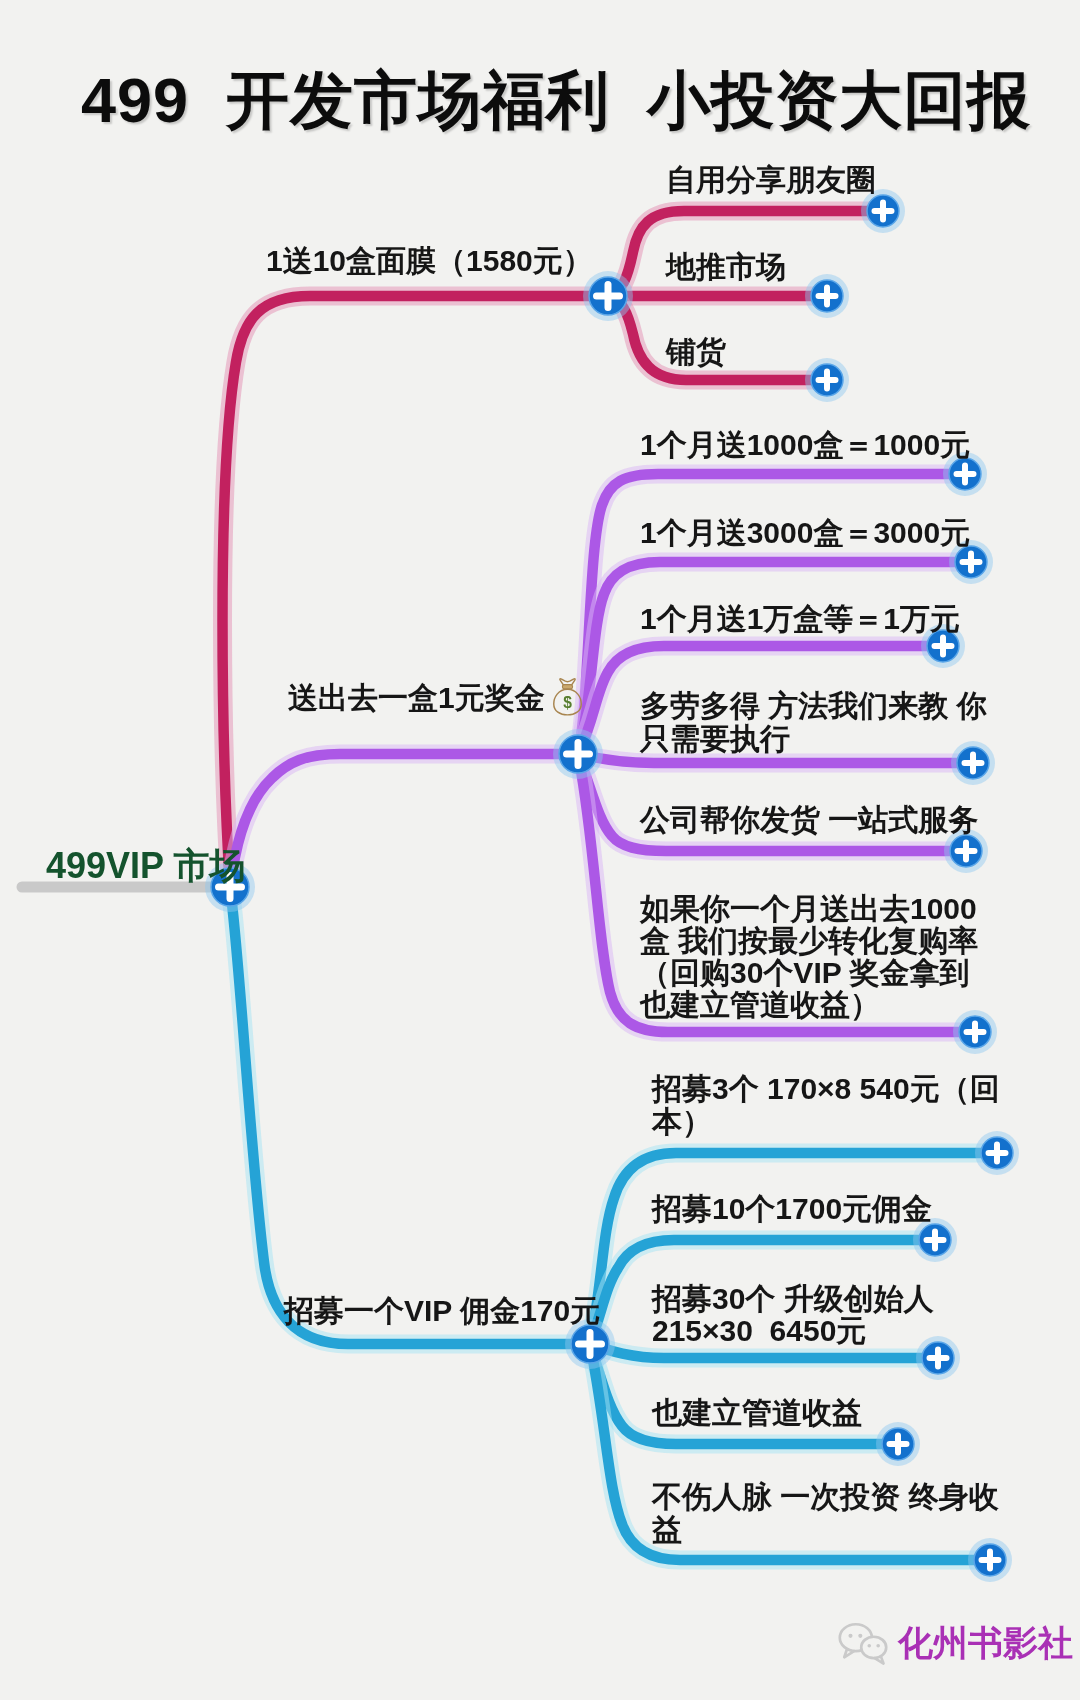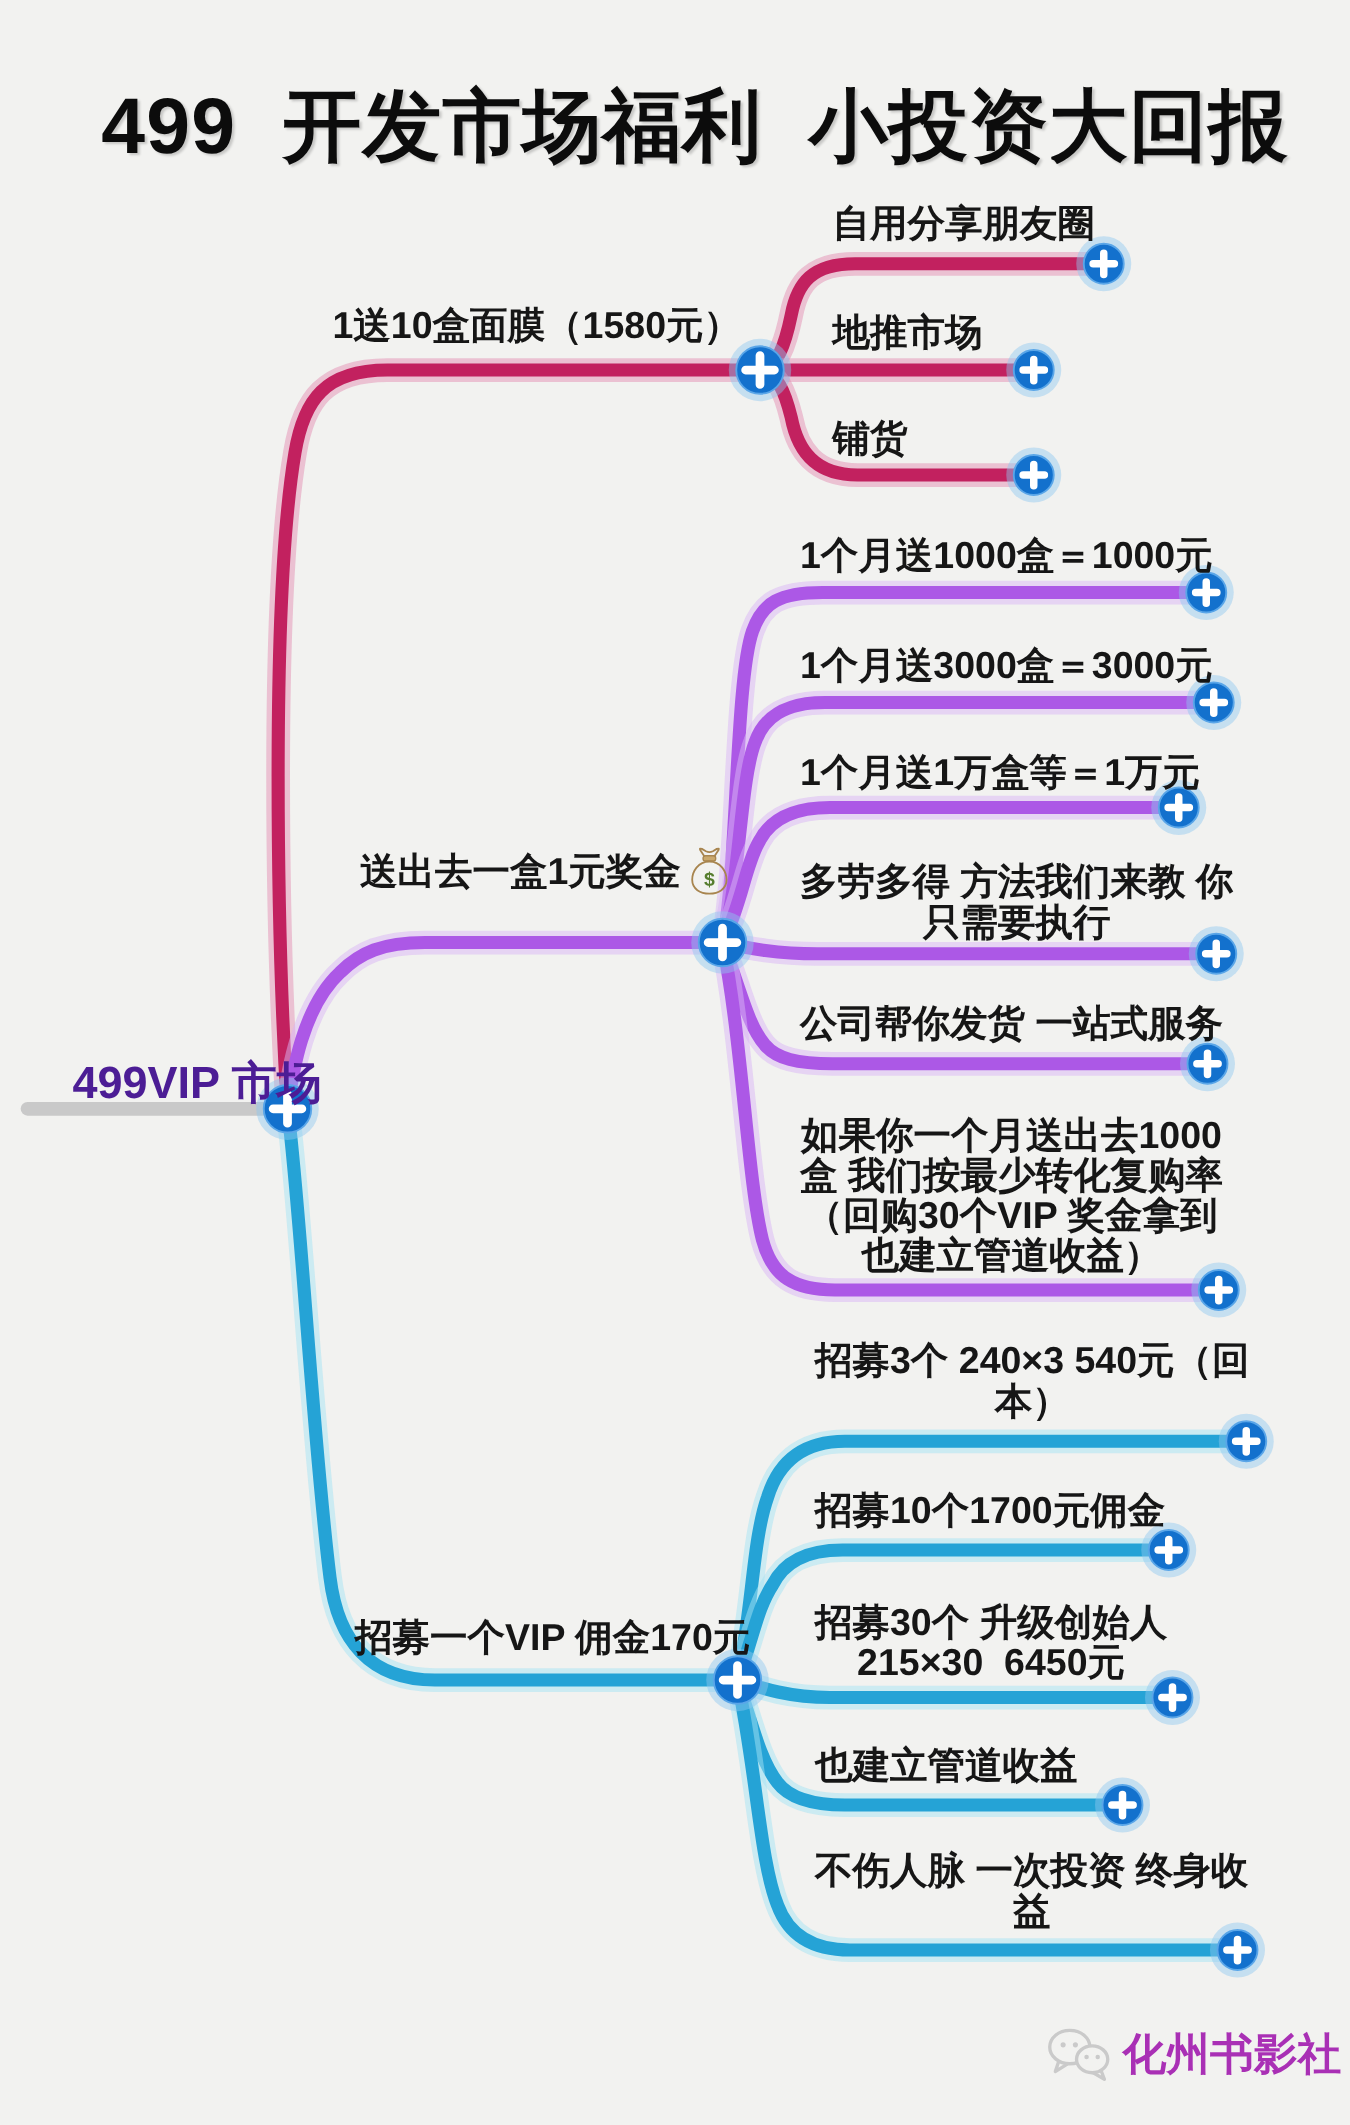"自用分享朋友圈" .lbl { text-align: center -> none }
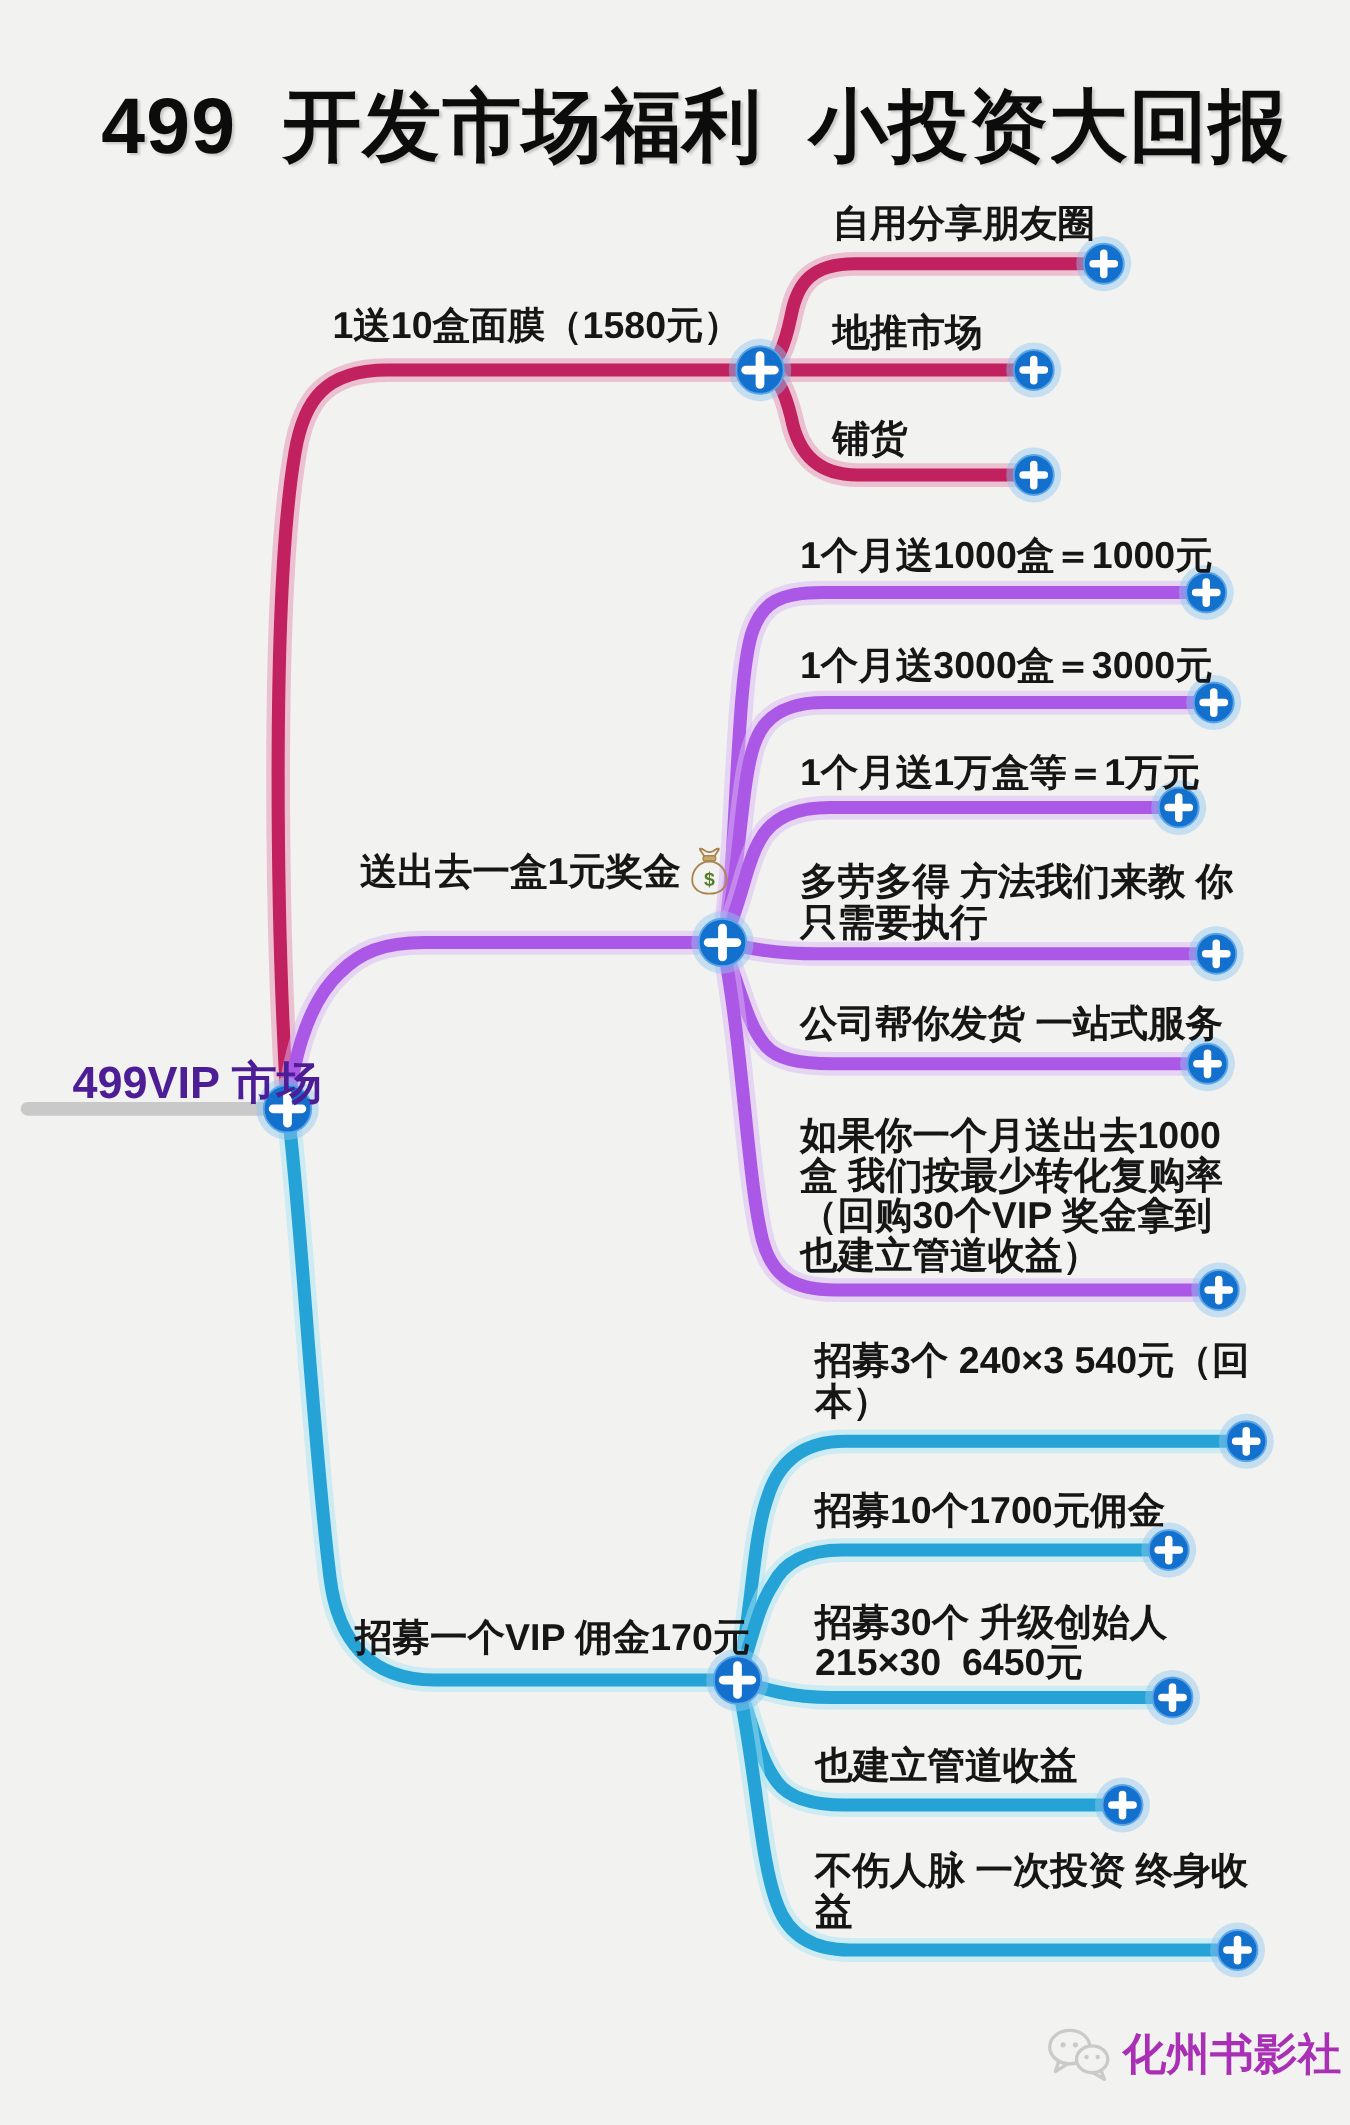"499VIP 市场" .root-lbl { color: #4c1d95 -> #14532d; margin-left: 12px -> none }
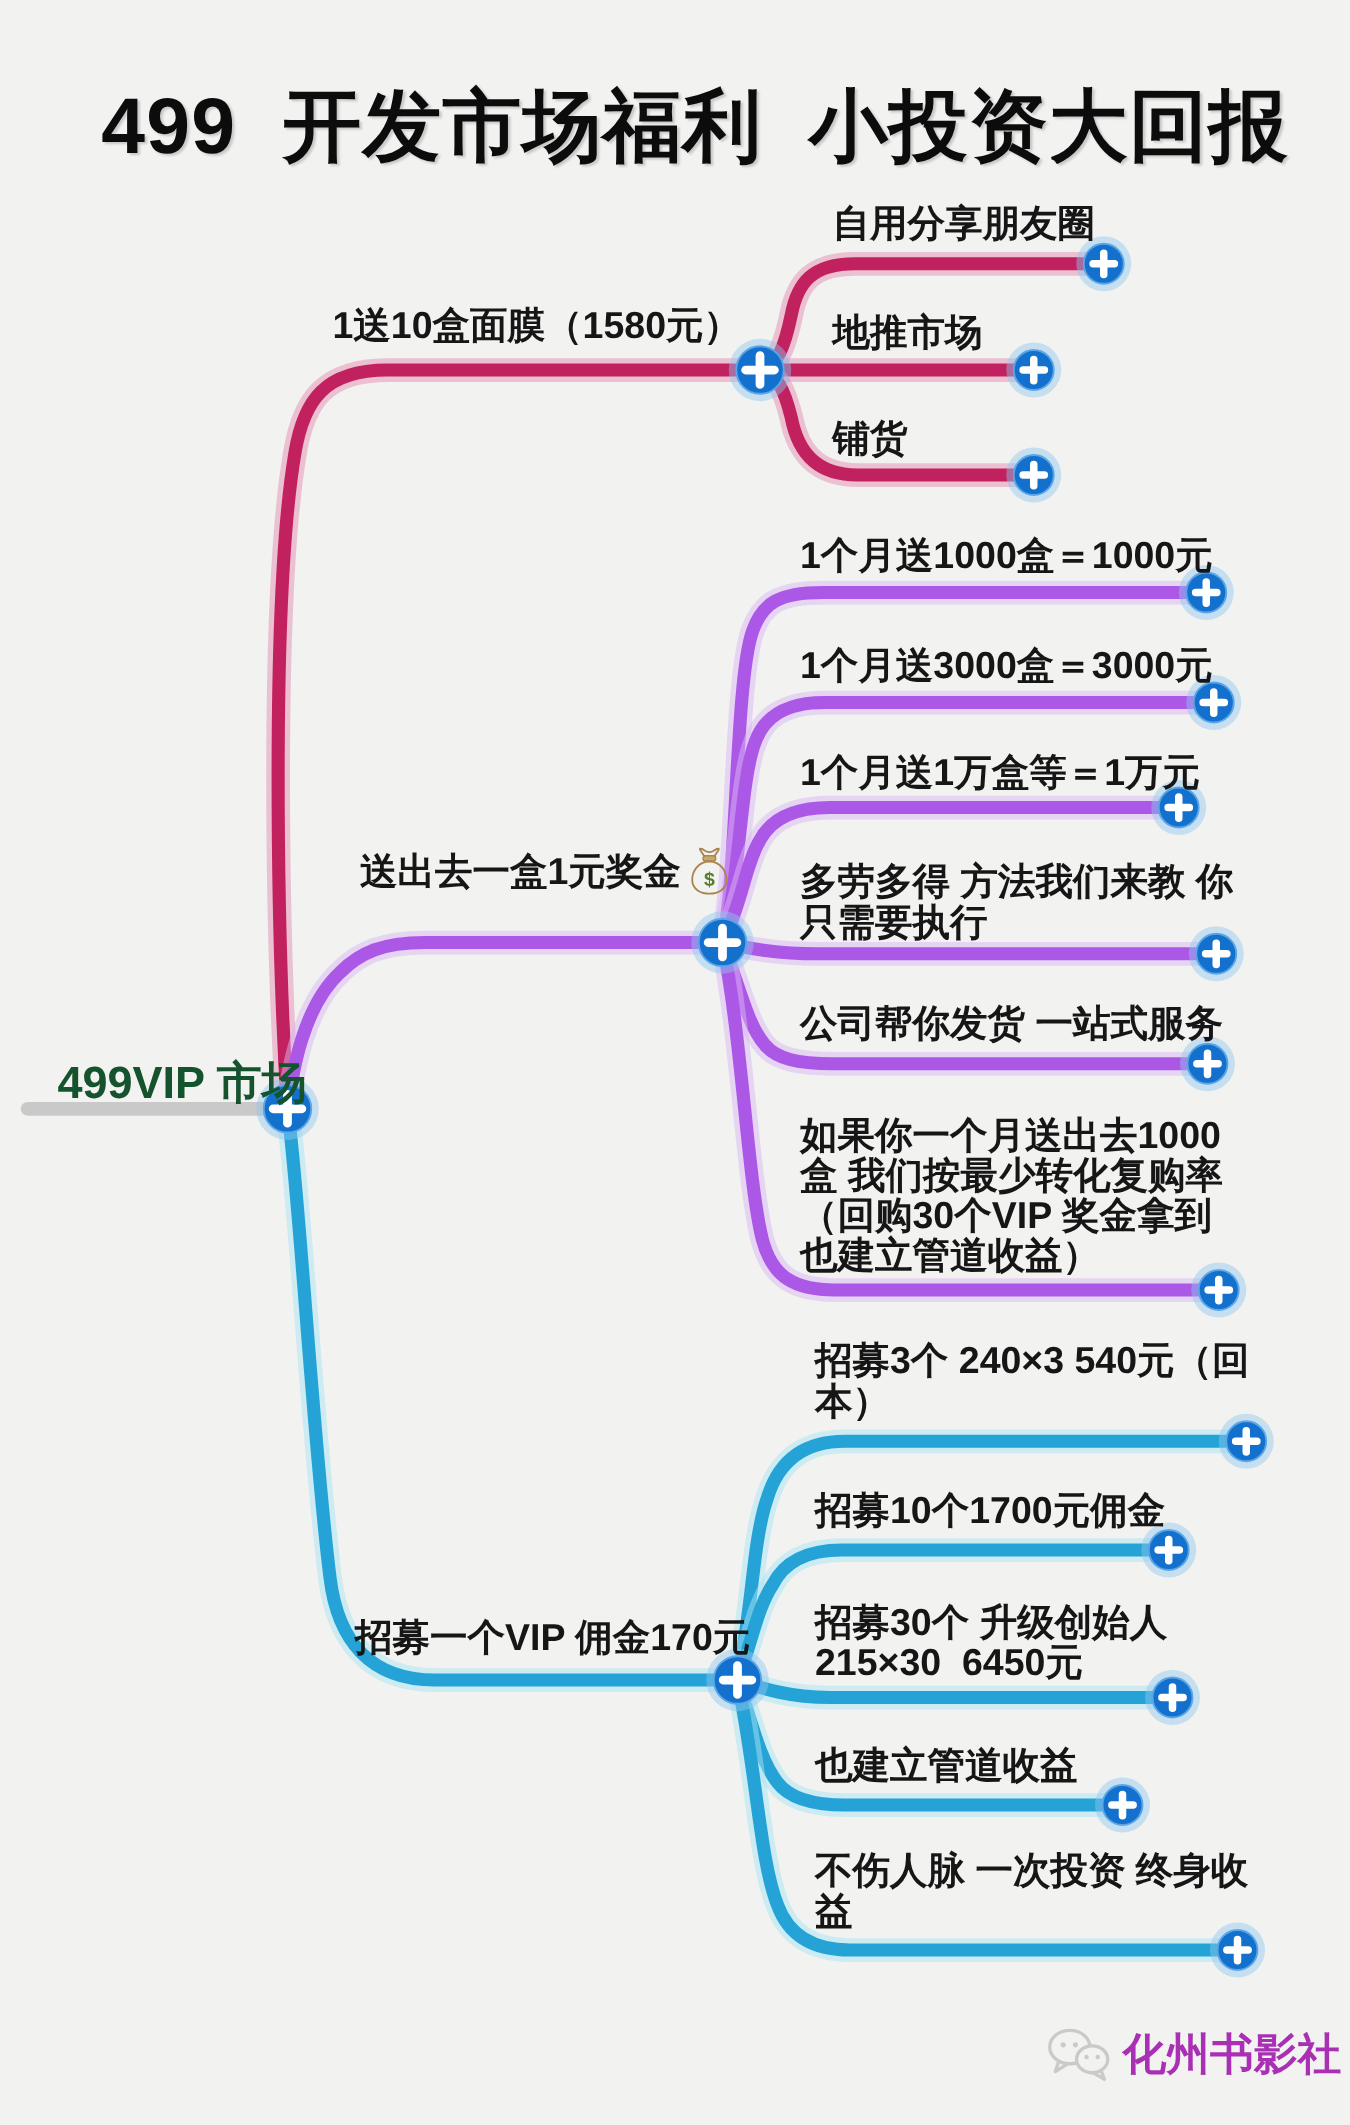"招募3个 240×3 540元（回" div.lbl { text: 240×3 540 -> 170×8 540 }
